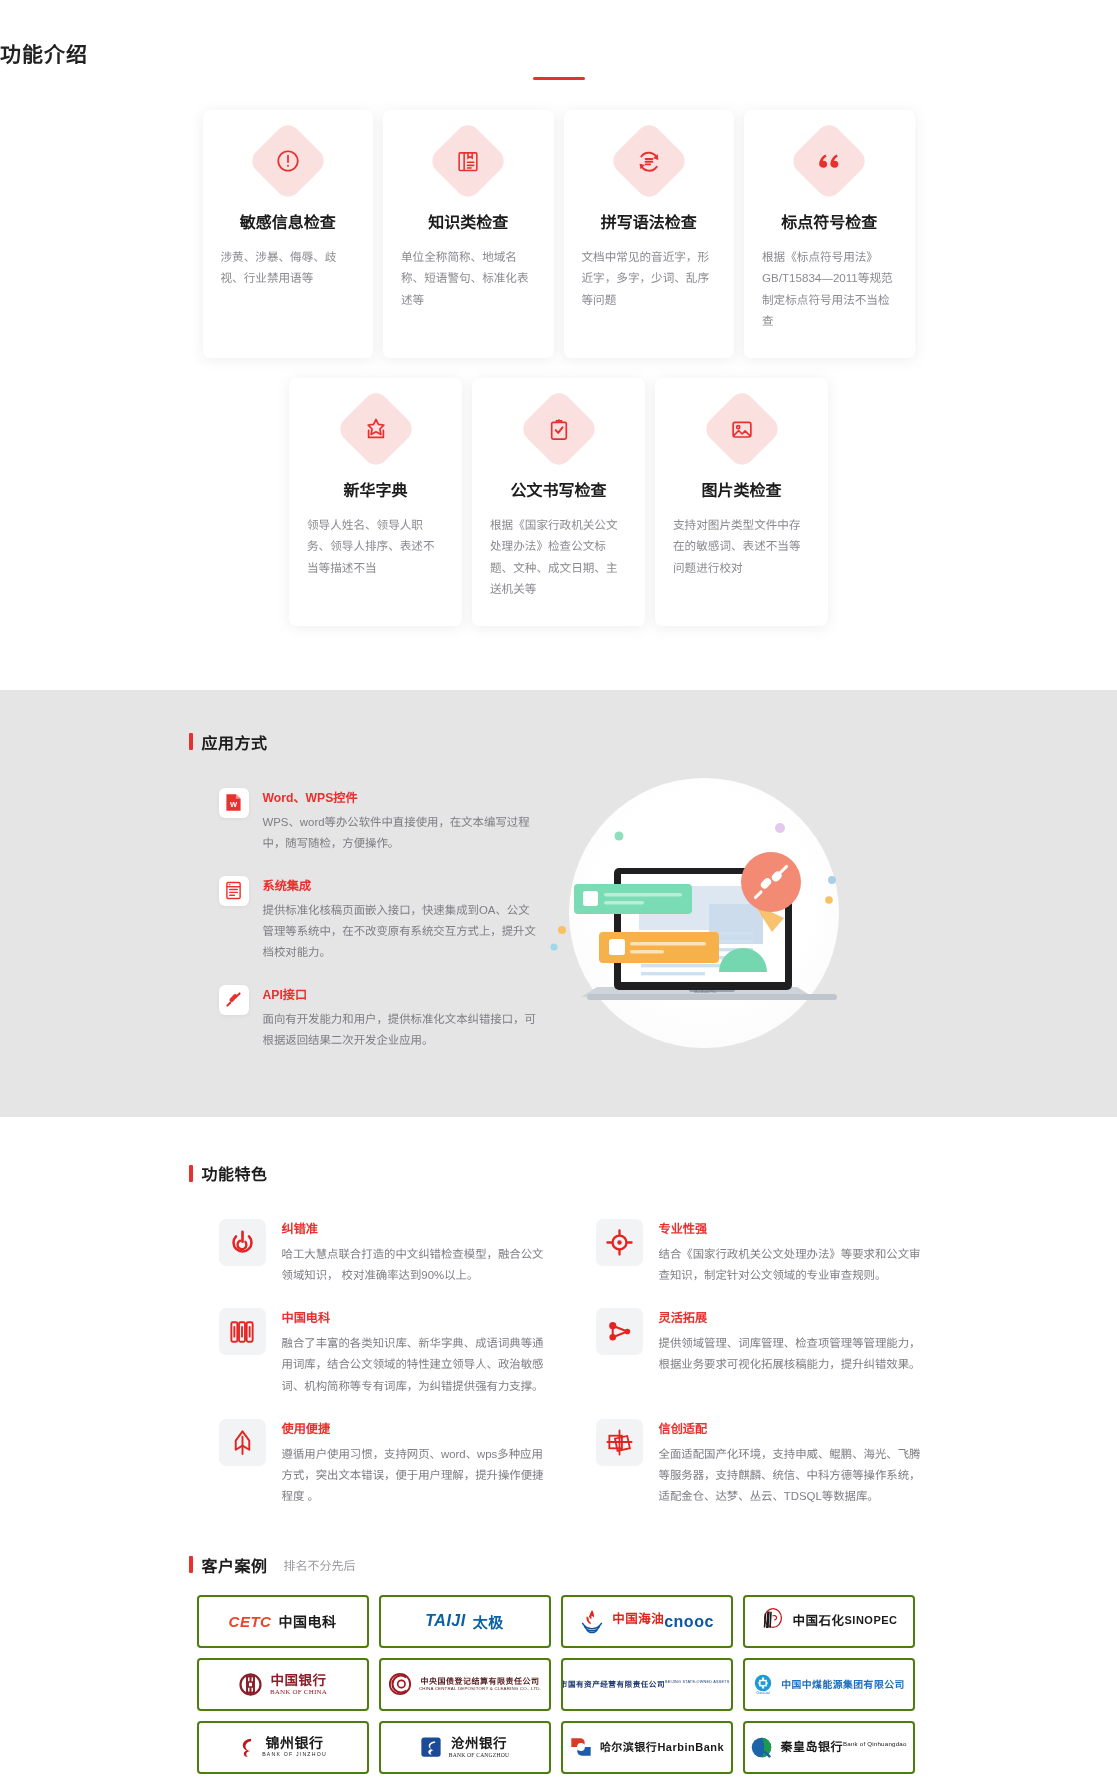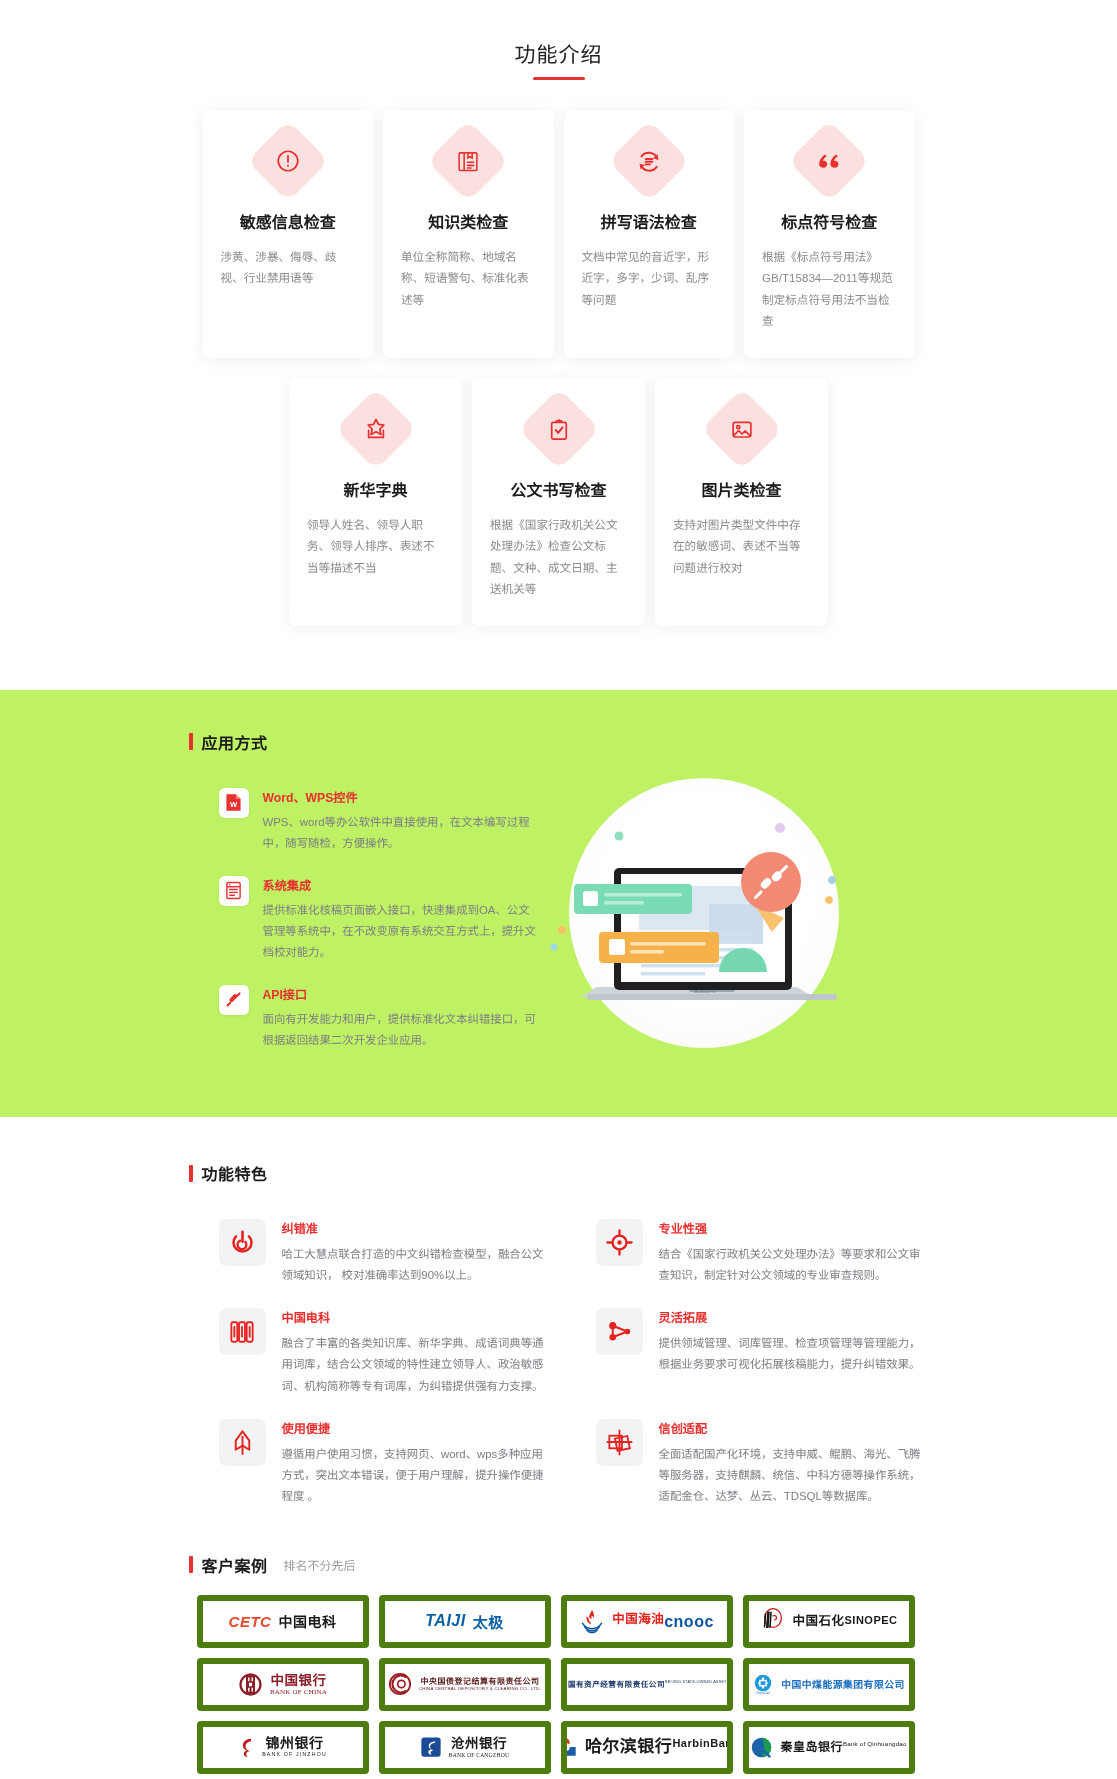"功能介绍" .main-title { font-weight: 400 -> 700; text-align: center -> none }
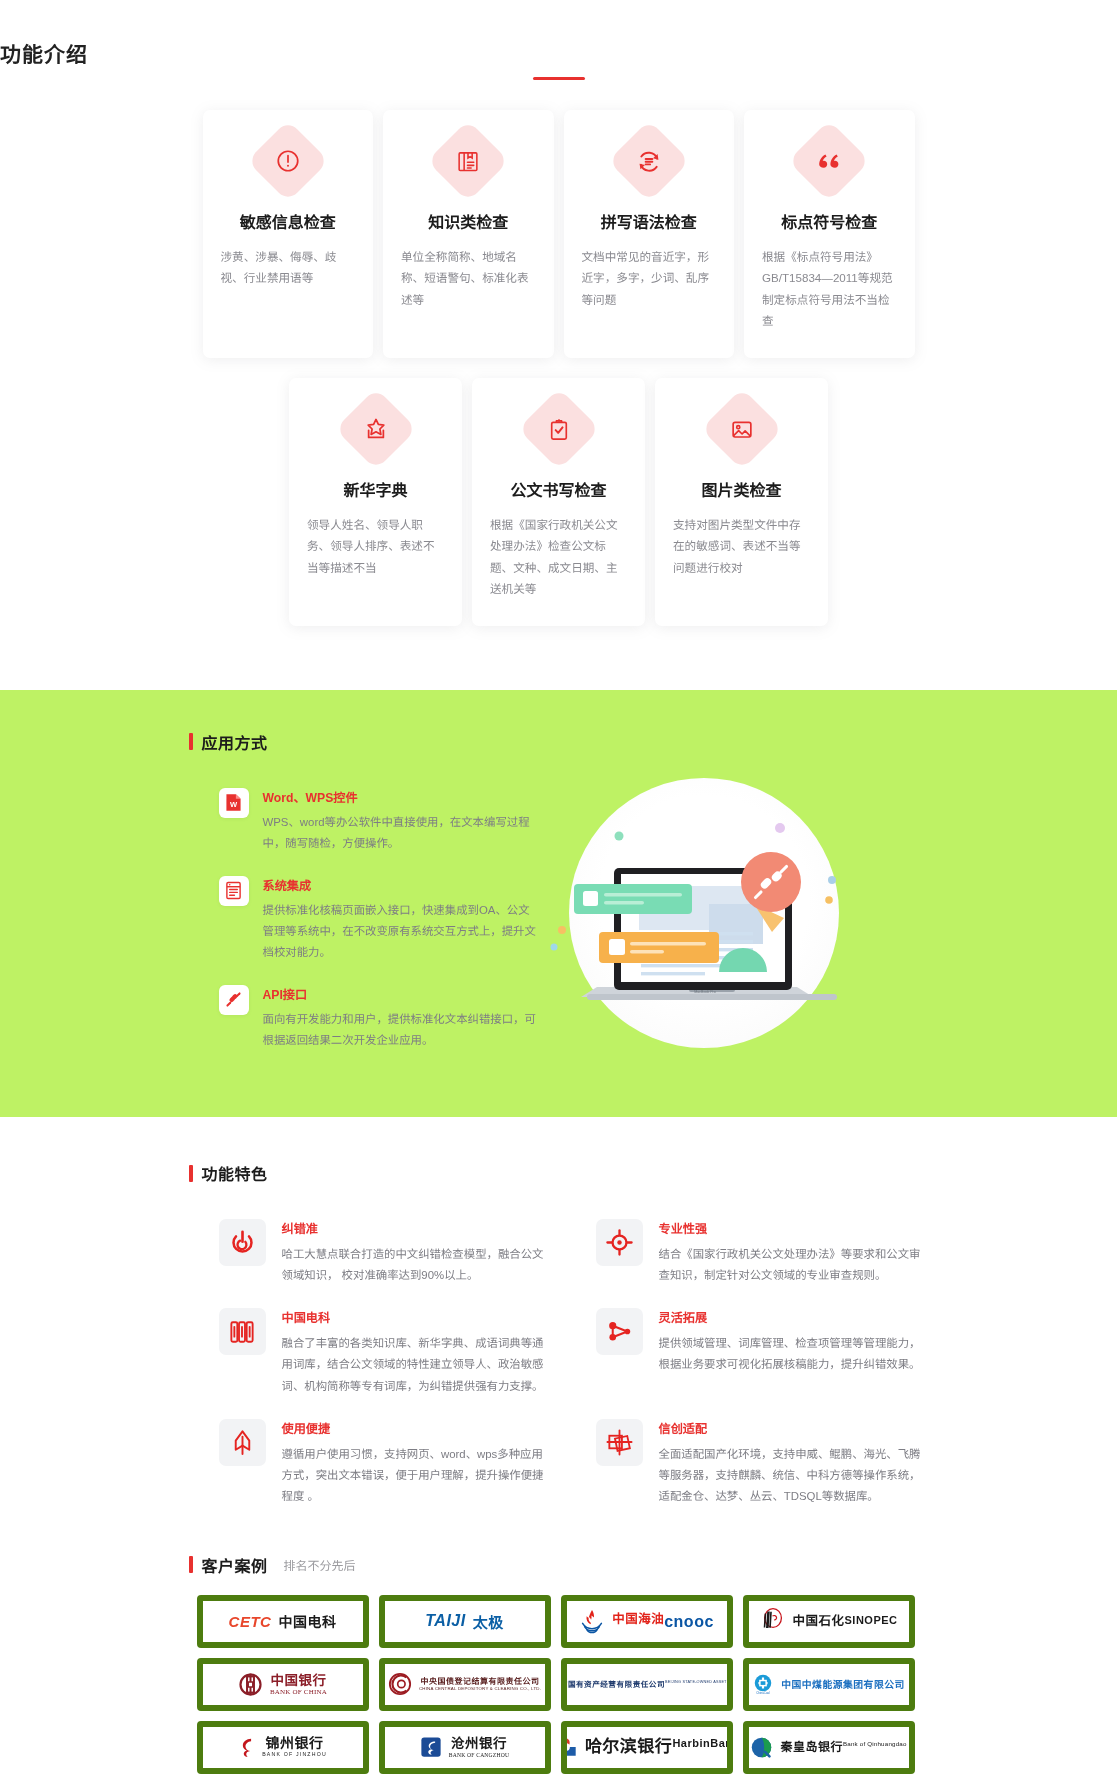"应用方式" .sec-apply { background: #bef264 -> #e5e5e5 }
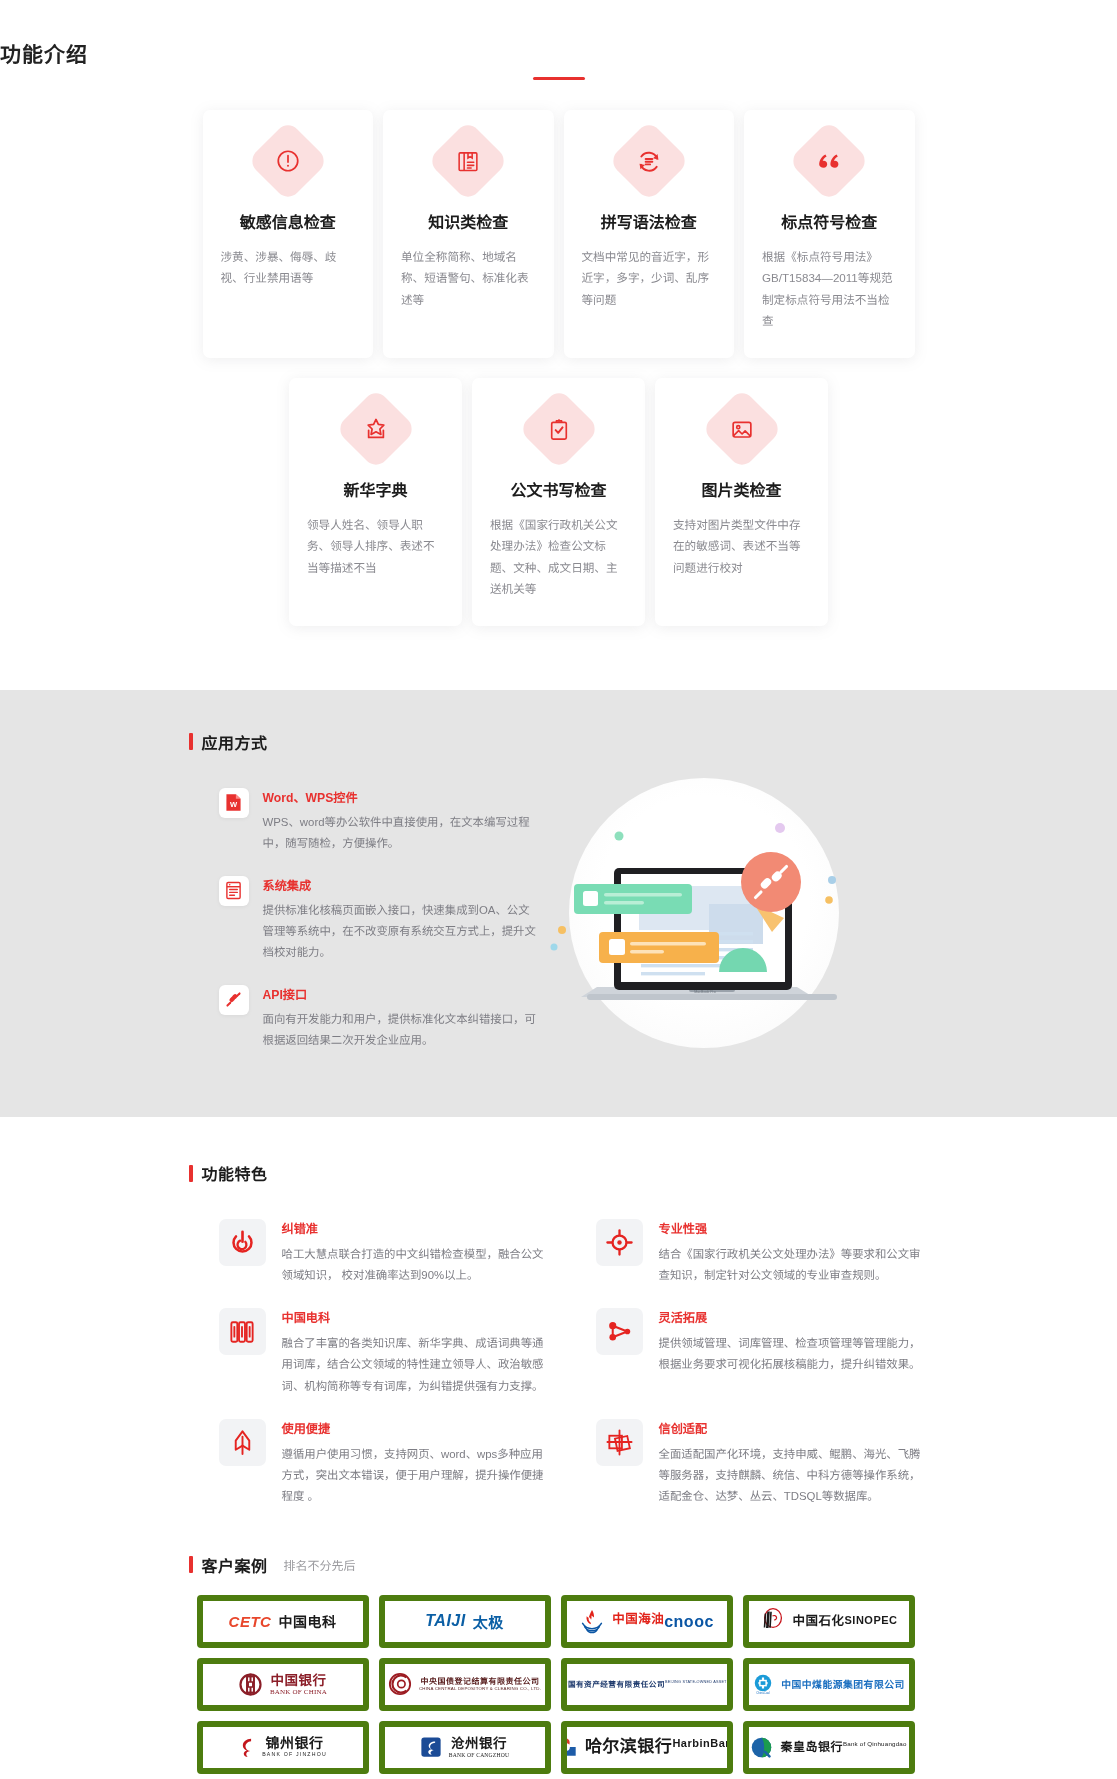"CETC" .logo-box { border: 6px solid #4d7c0f -> 2px solid #4d7c0f }
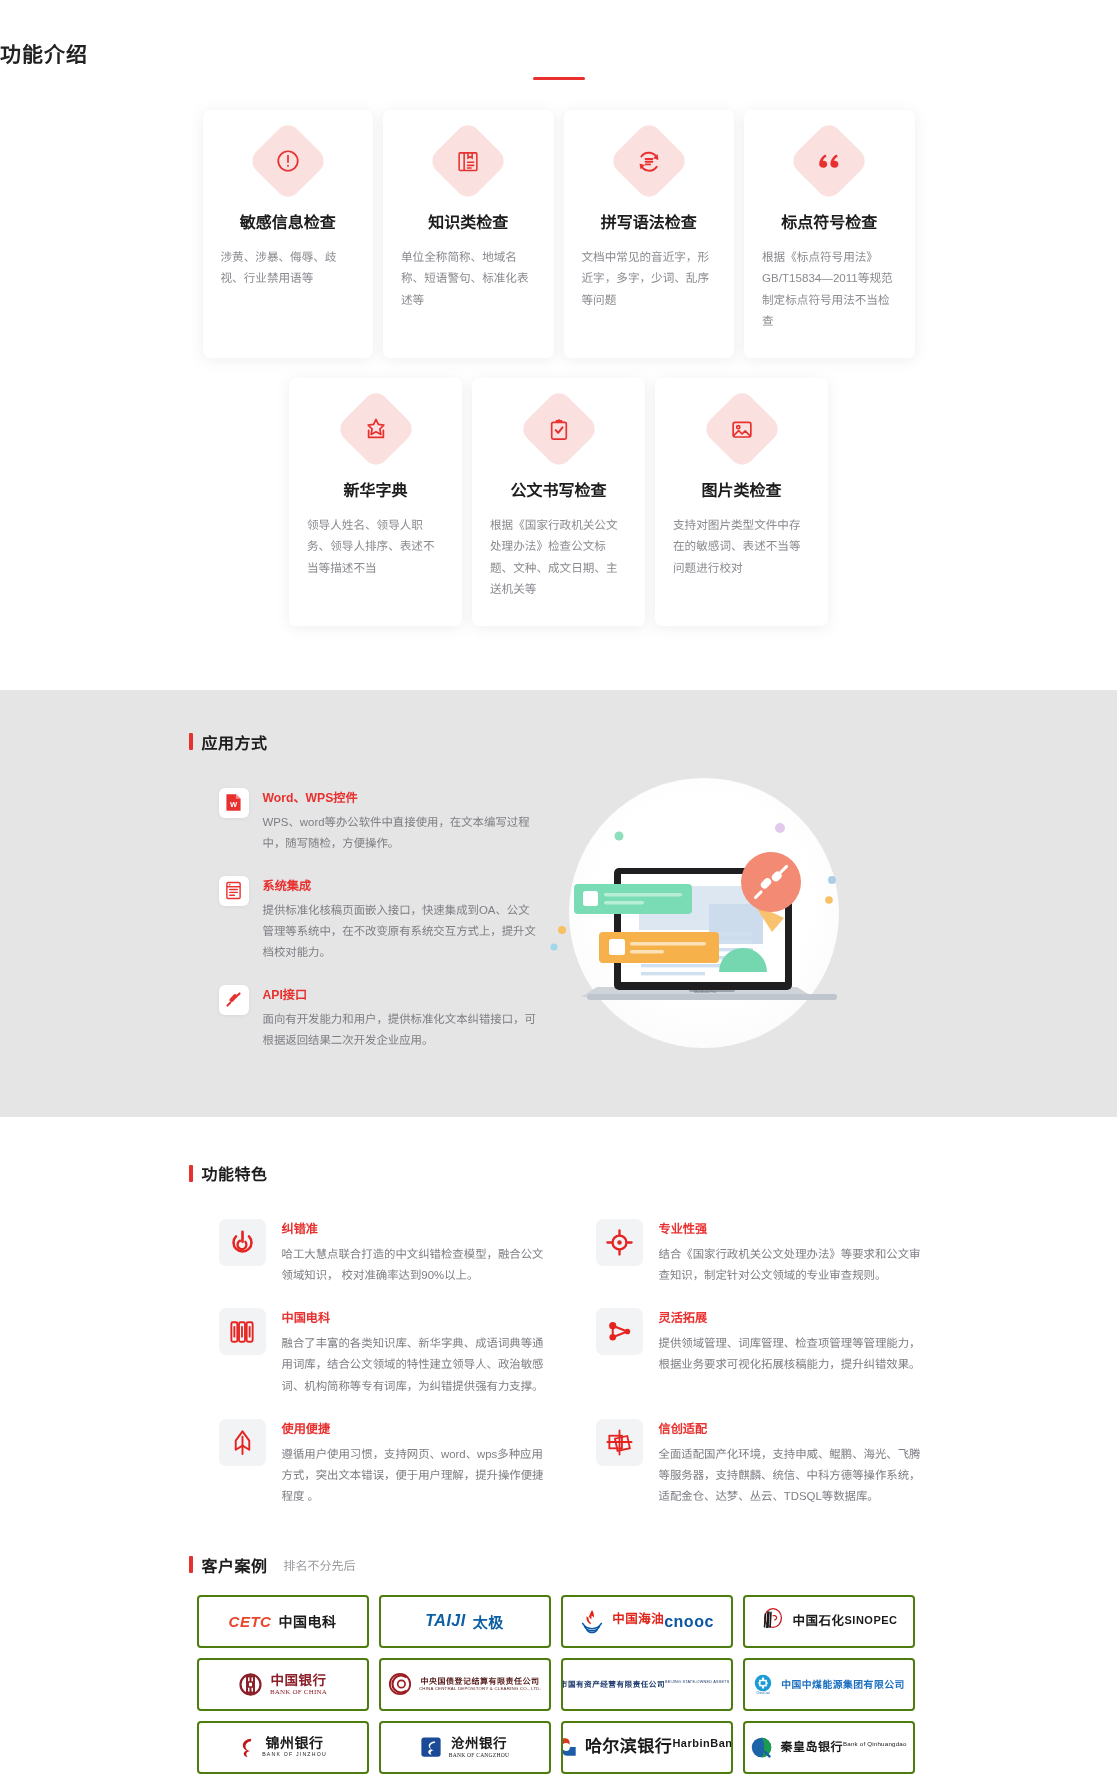"哈尔滨银行" span.lg-cn { font-size: 17px -> 11px }
